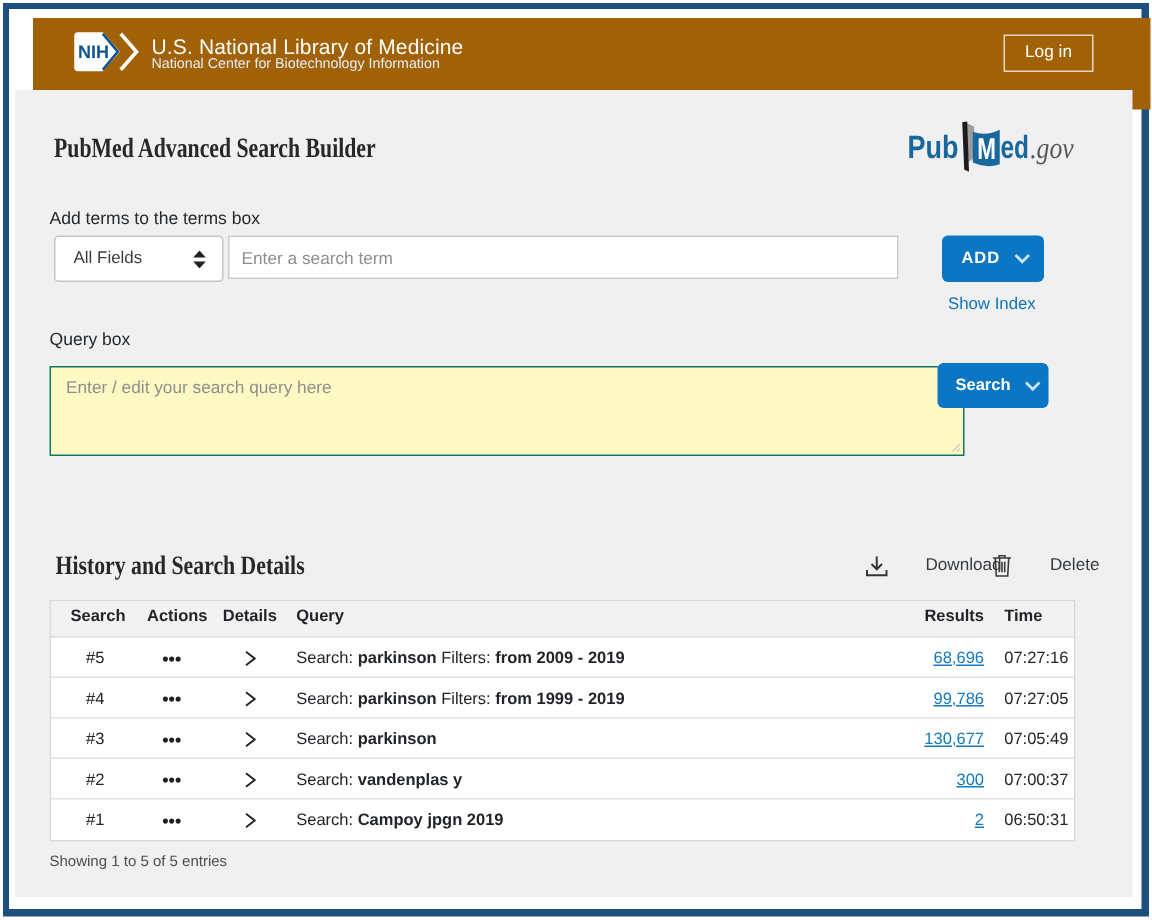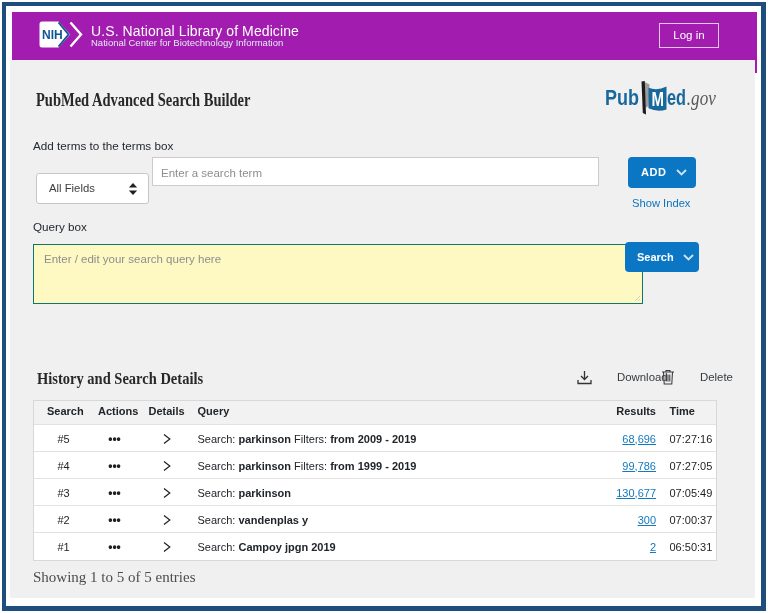"NIH" .header { background: #a21caf -> #a16207; left: 12px -> 22px }
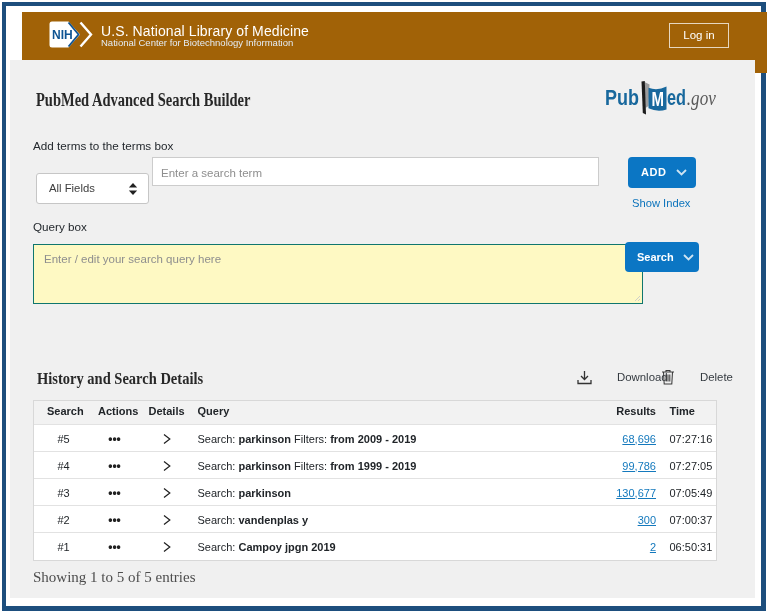"All Fields" .selectbox { margin-top: 16px -> none }
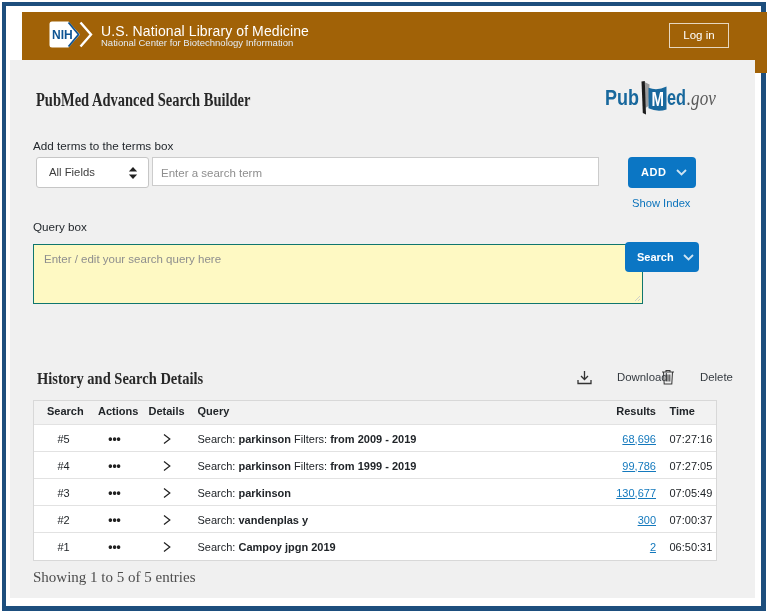"Showing 1 to 5 of" .showing { font-family: Liberation Serif, serif -> none; font-size: 15px -> 10px }
